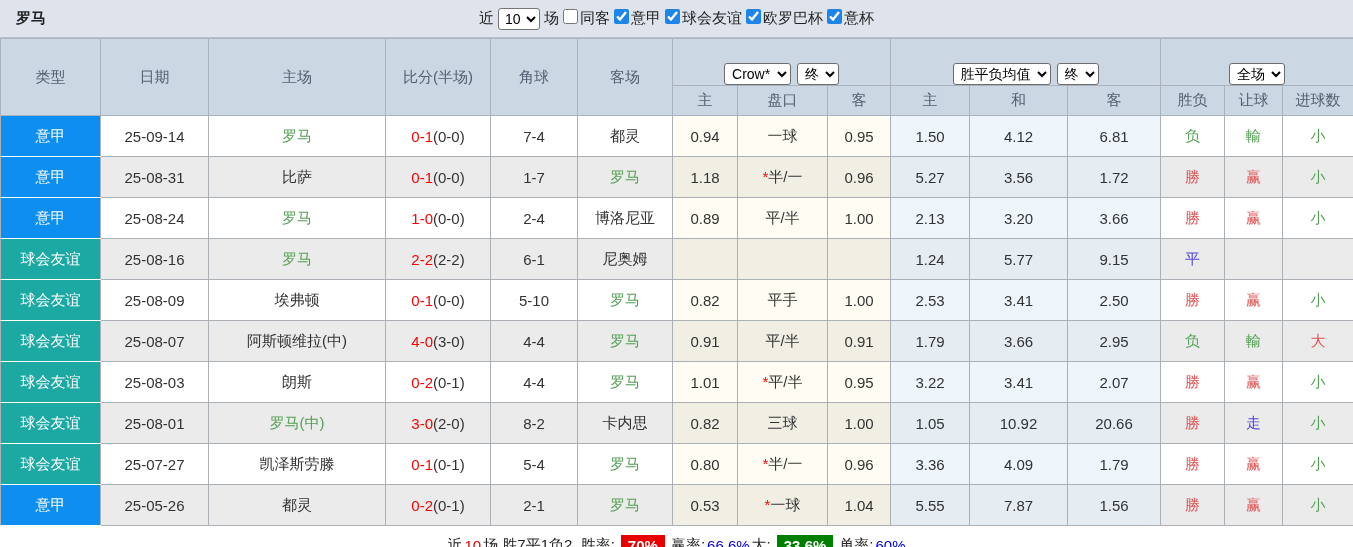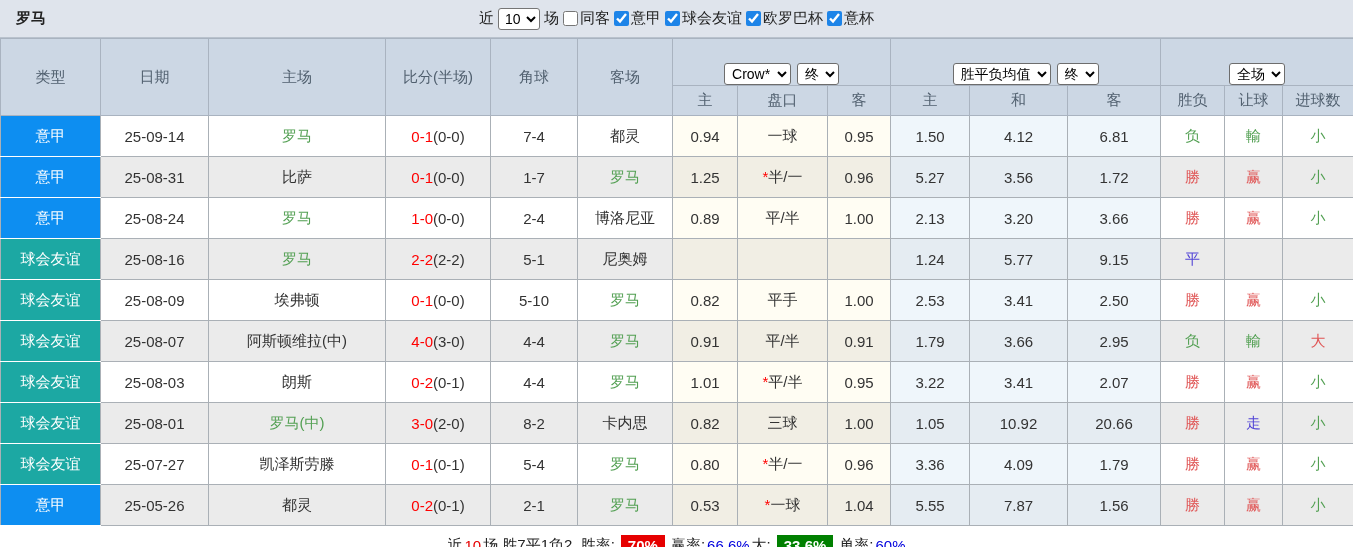"同客" .topbar label { align-items: center -> flex-start }
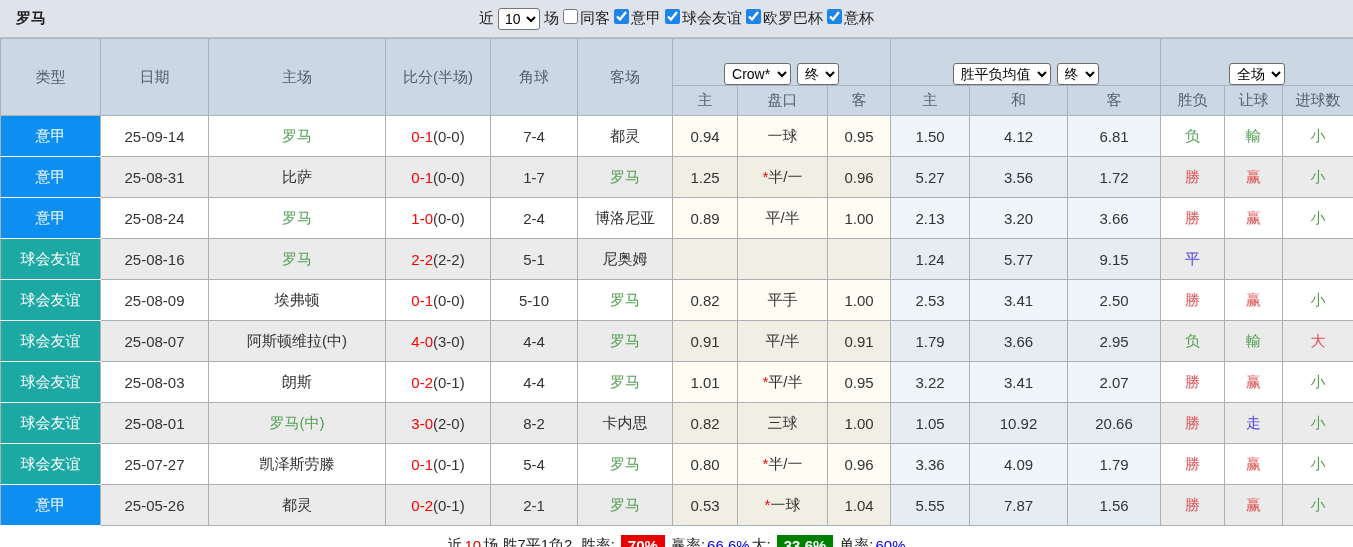"1.25" td.crow { text: 1.25 -> 1.18 }
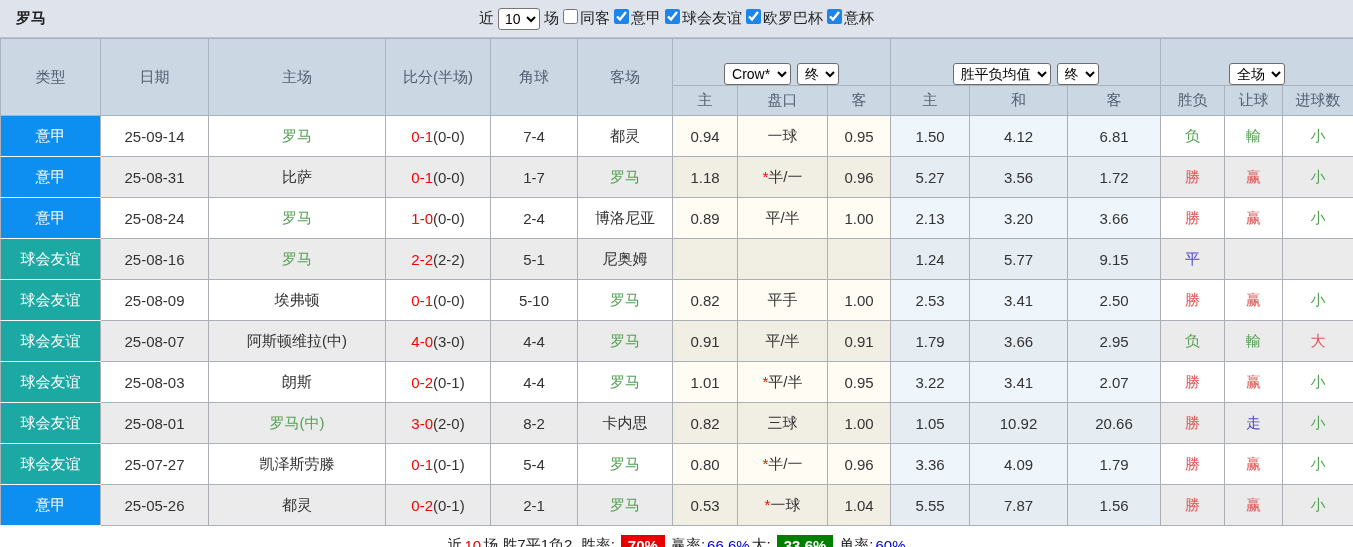"5-1" td { text: 5-1 -> 6-1 }
